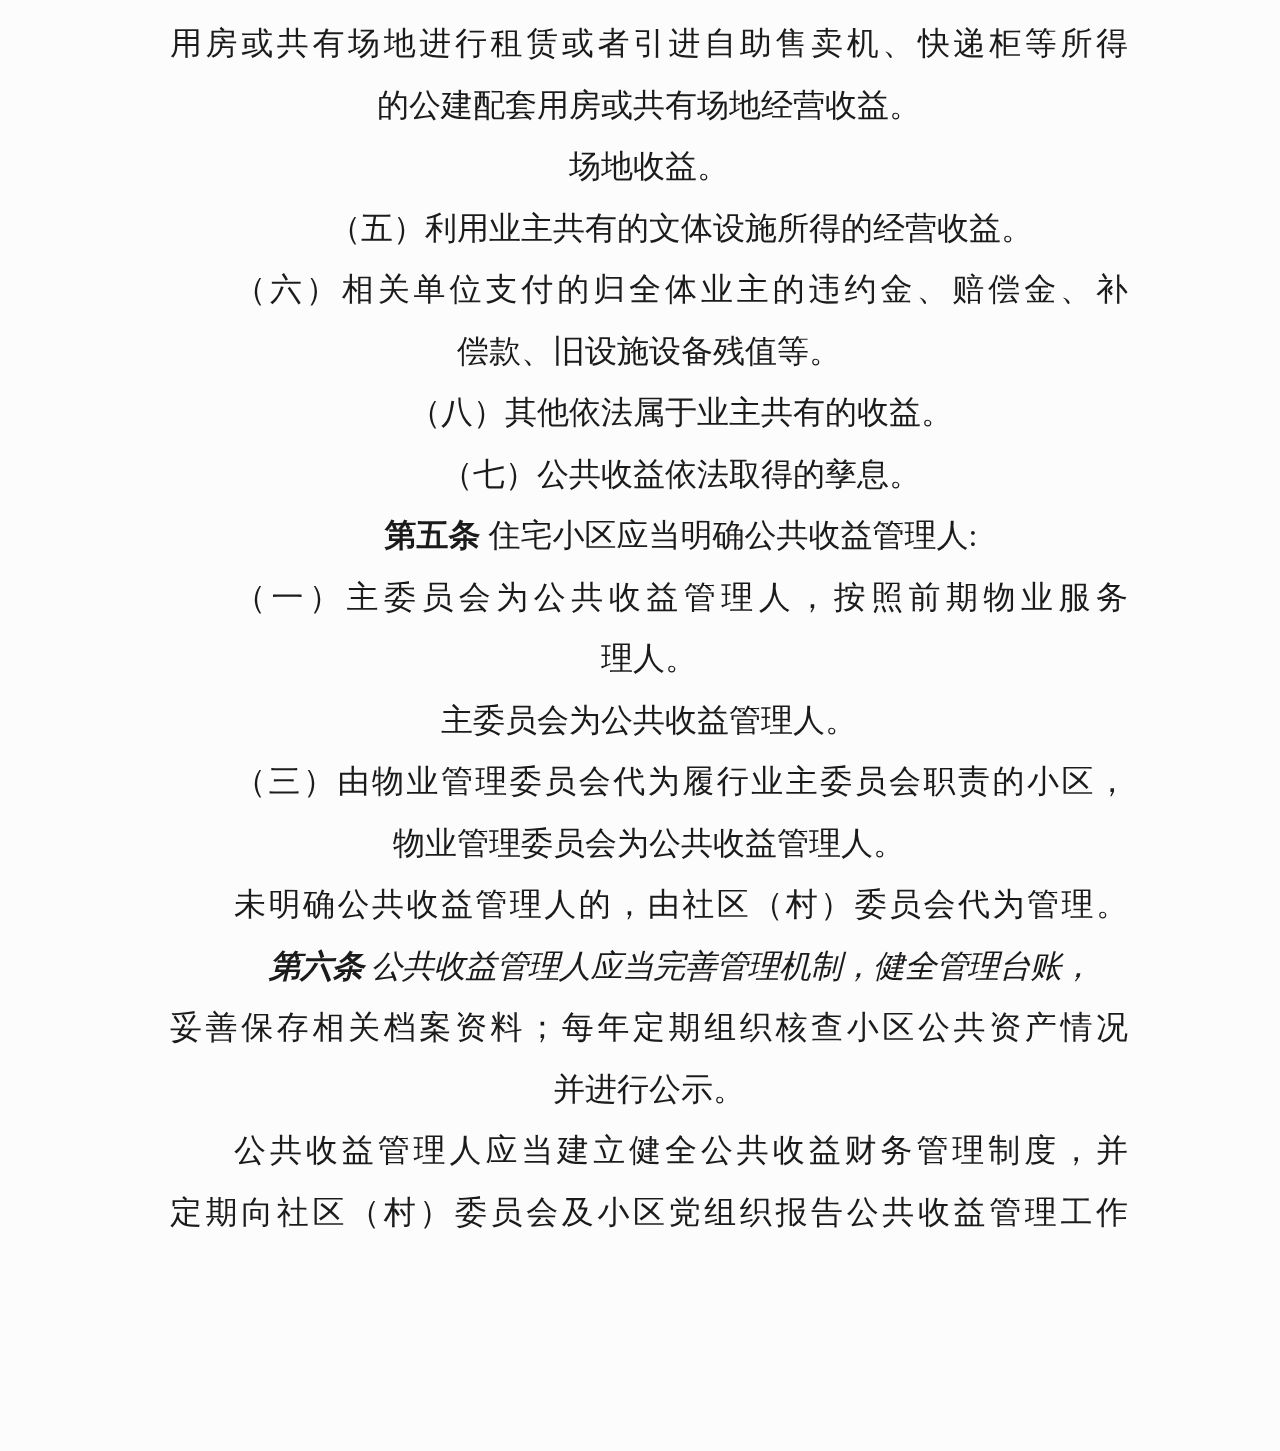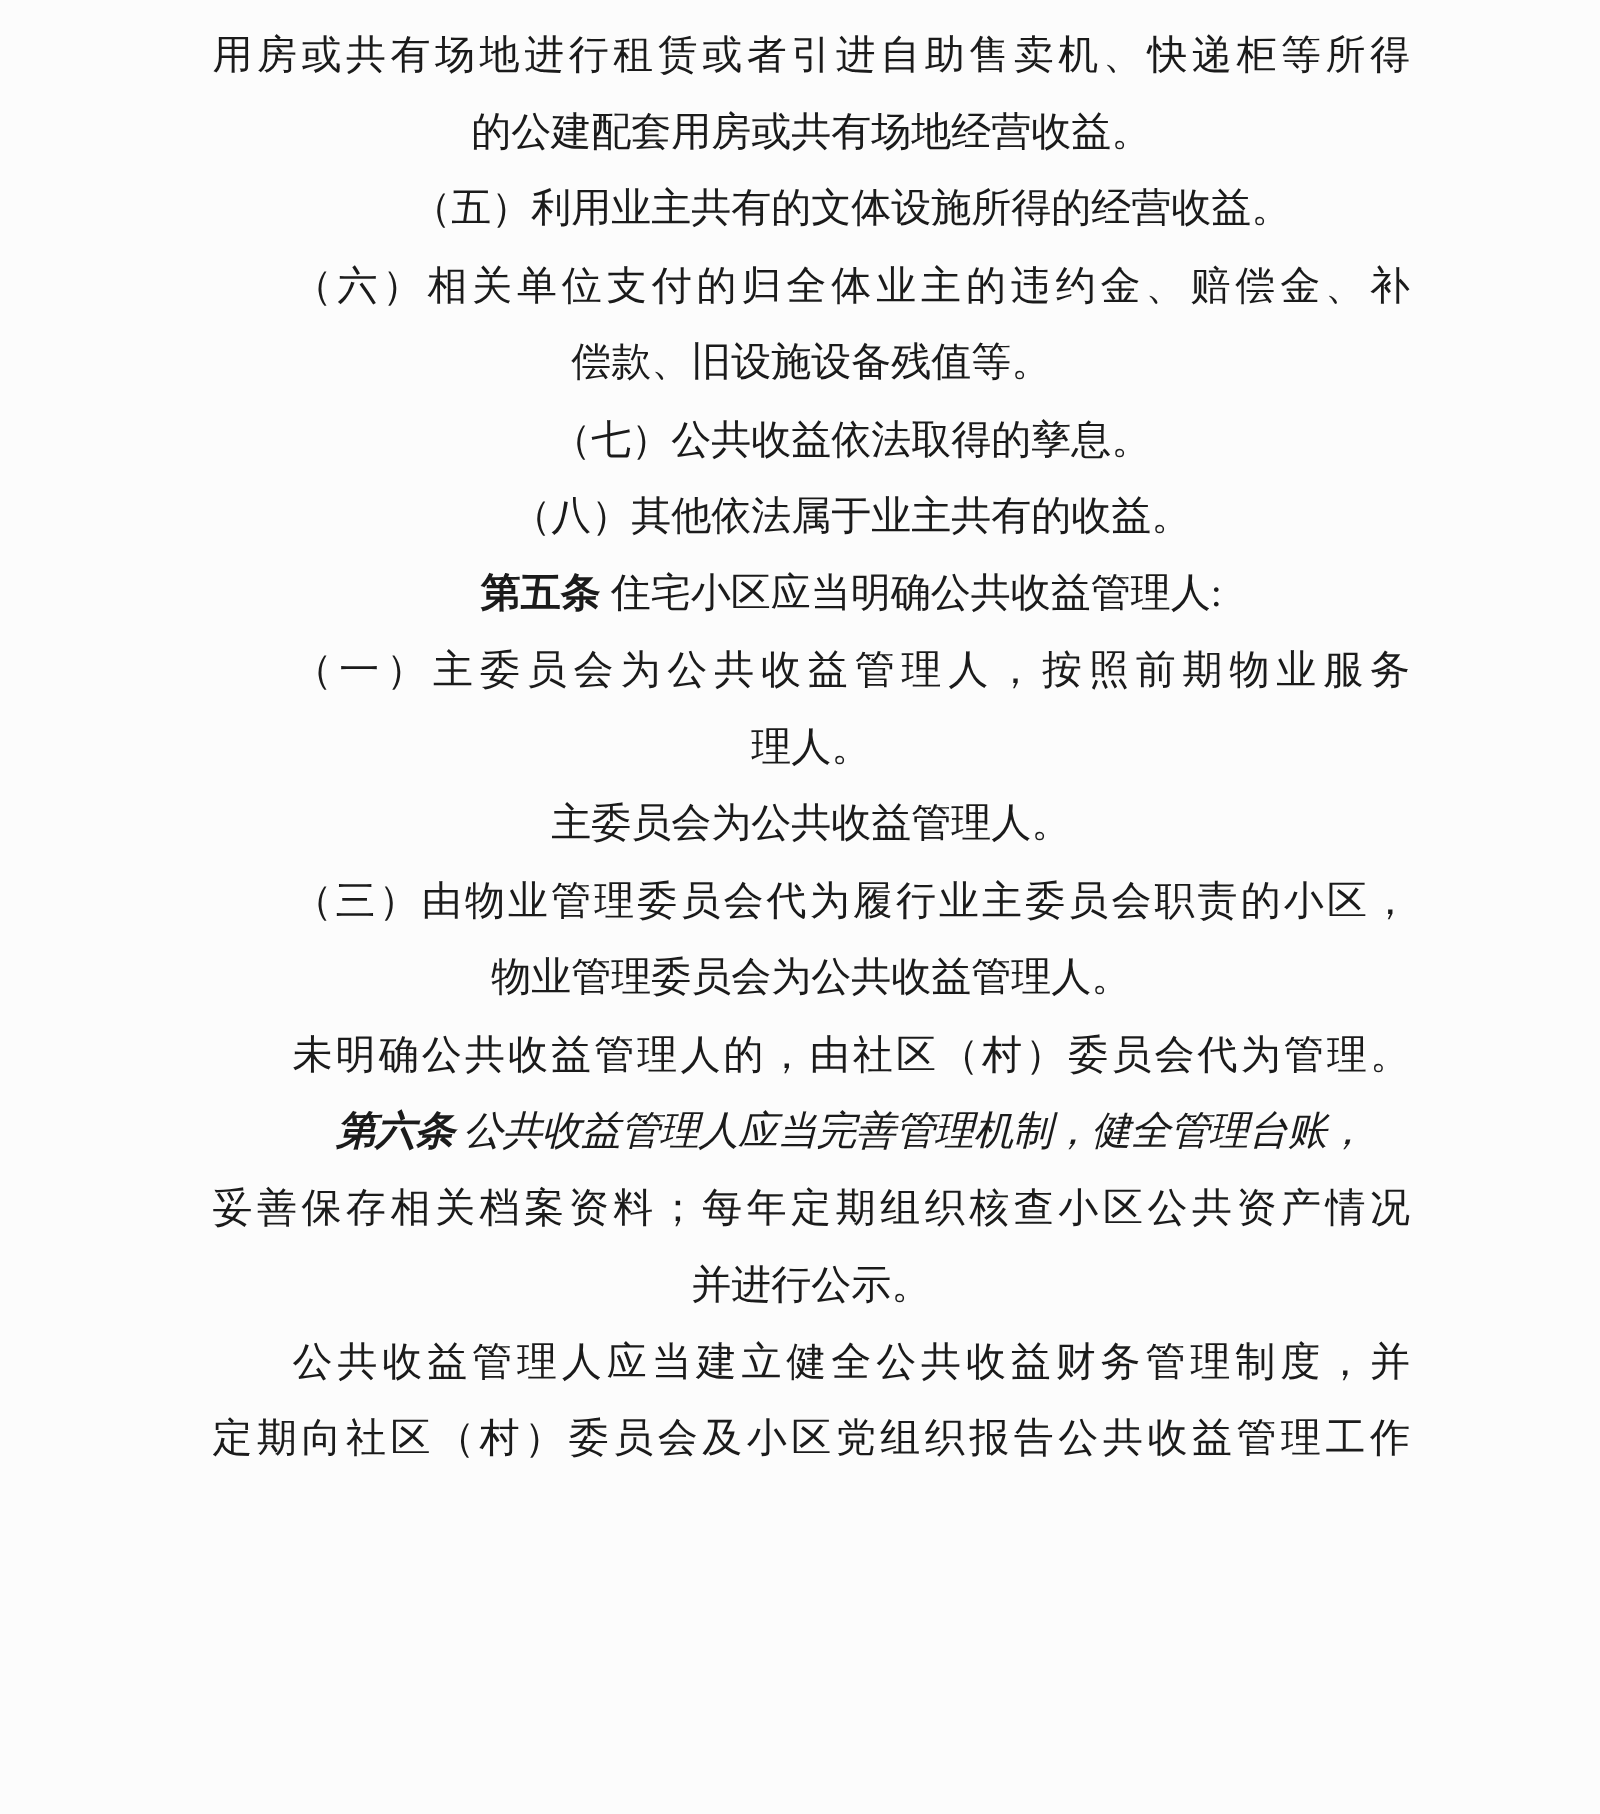"场地收益。" div.line { html: none -> <div><span>场地收益。</span></div> }
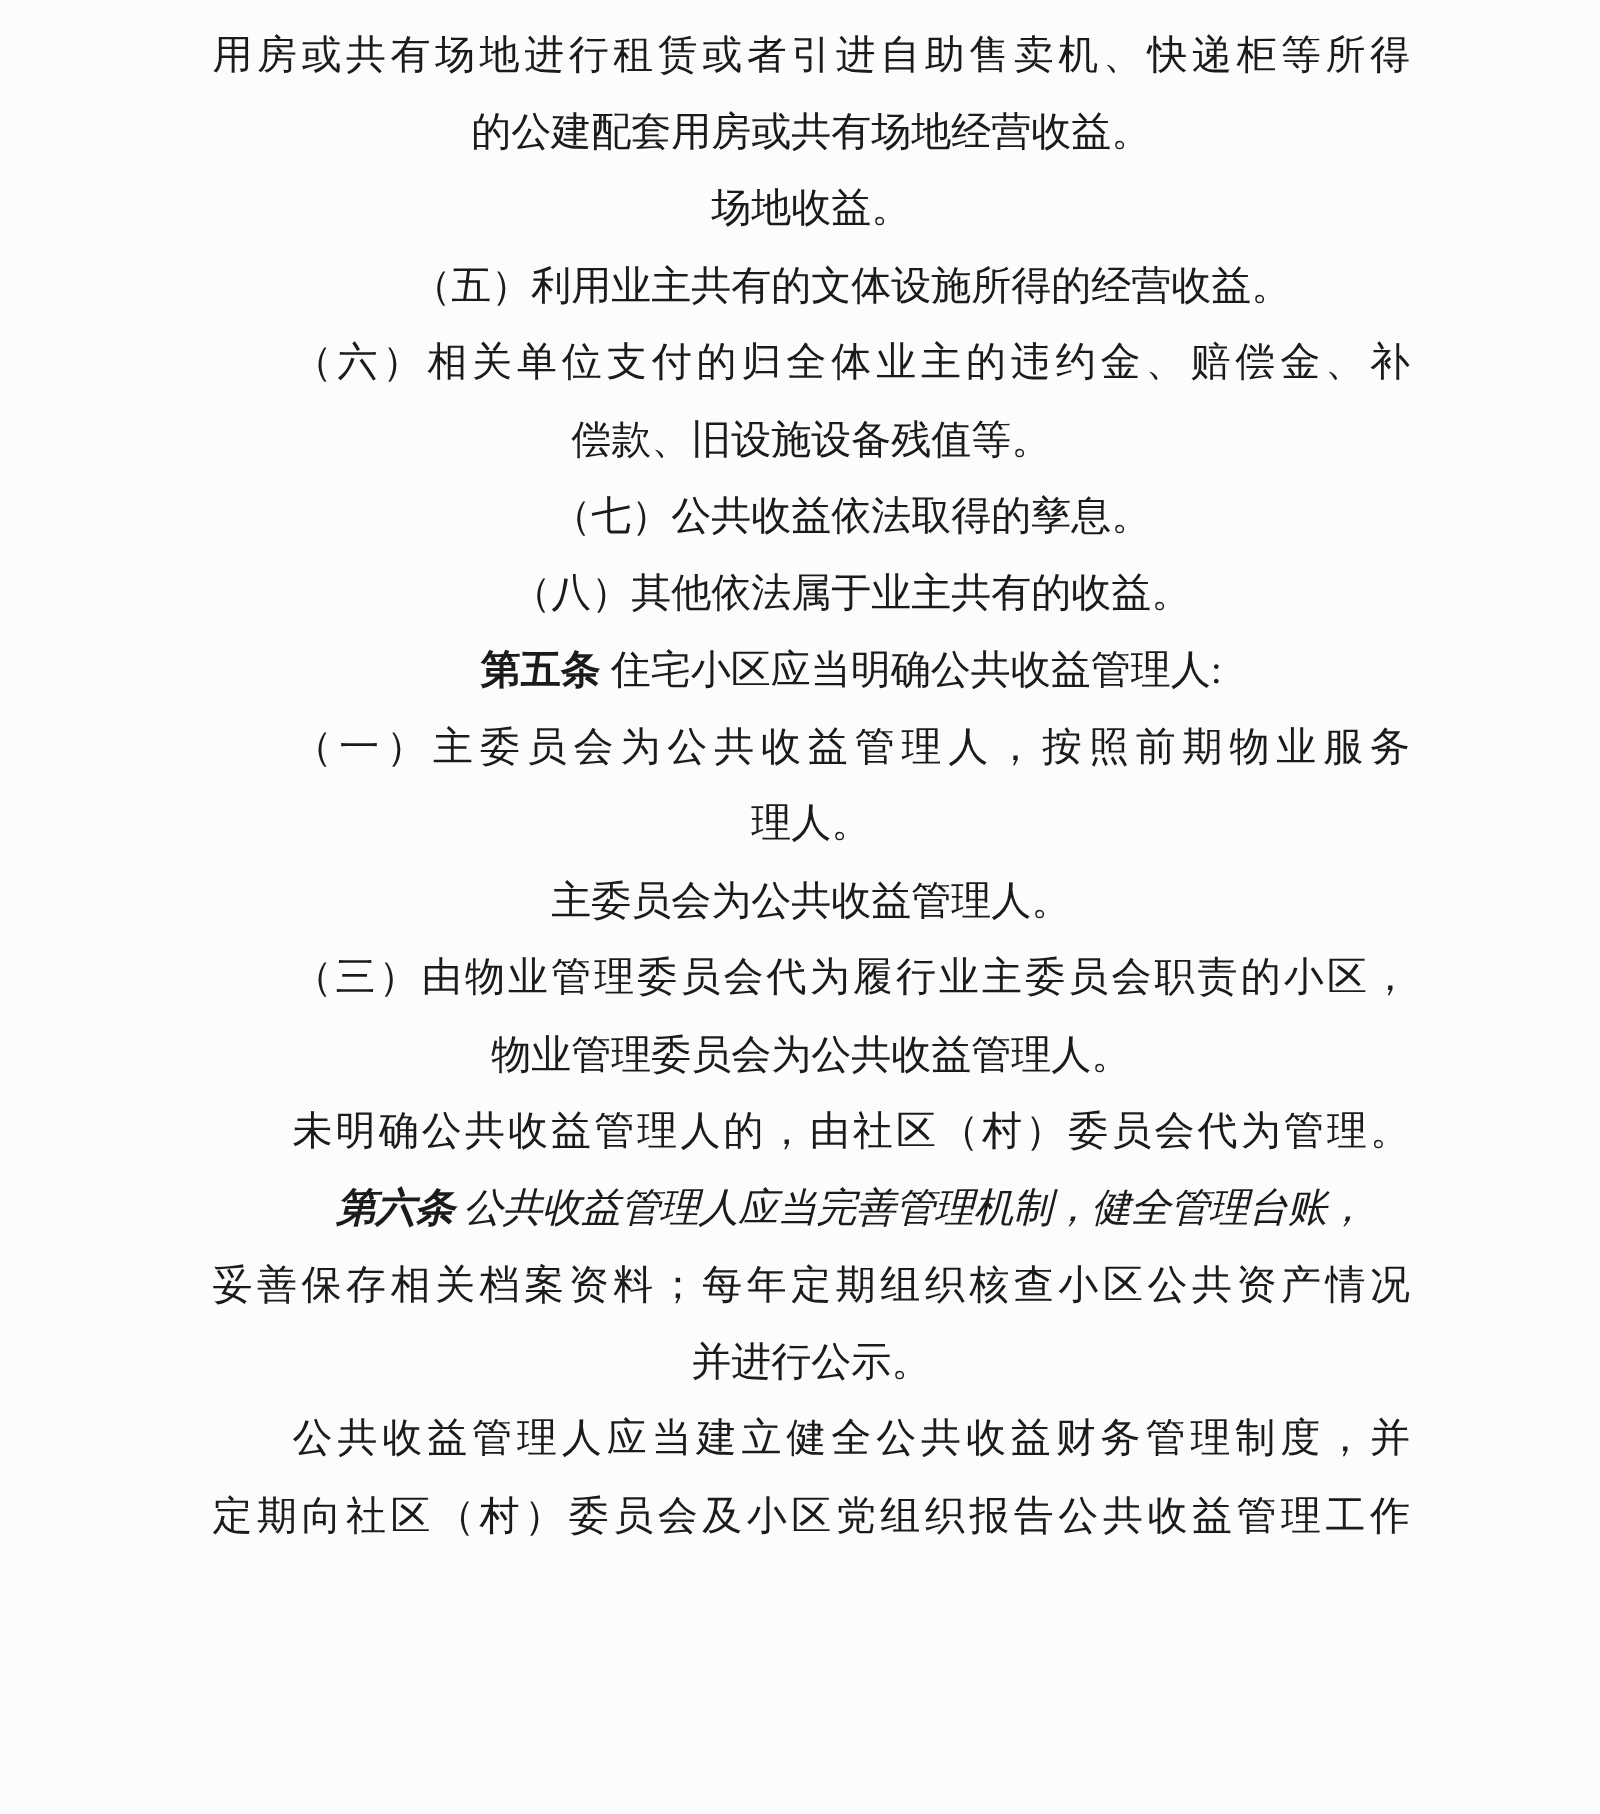"（七）公共收益依法取得的孳息。" div.line { order: before "（八）其他依法属于业主共有的收益。" -> after "（八）其他依法属于业主共有的收益。" }
